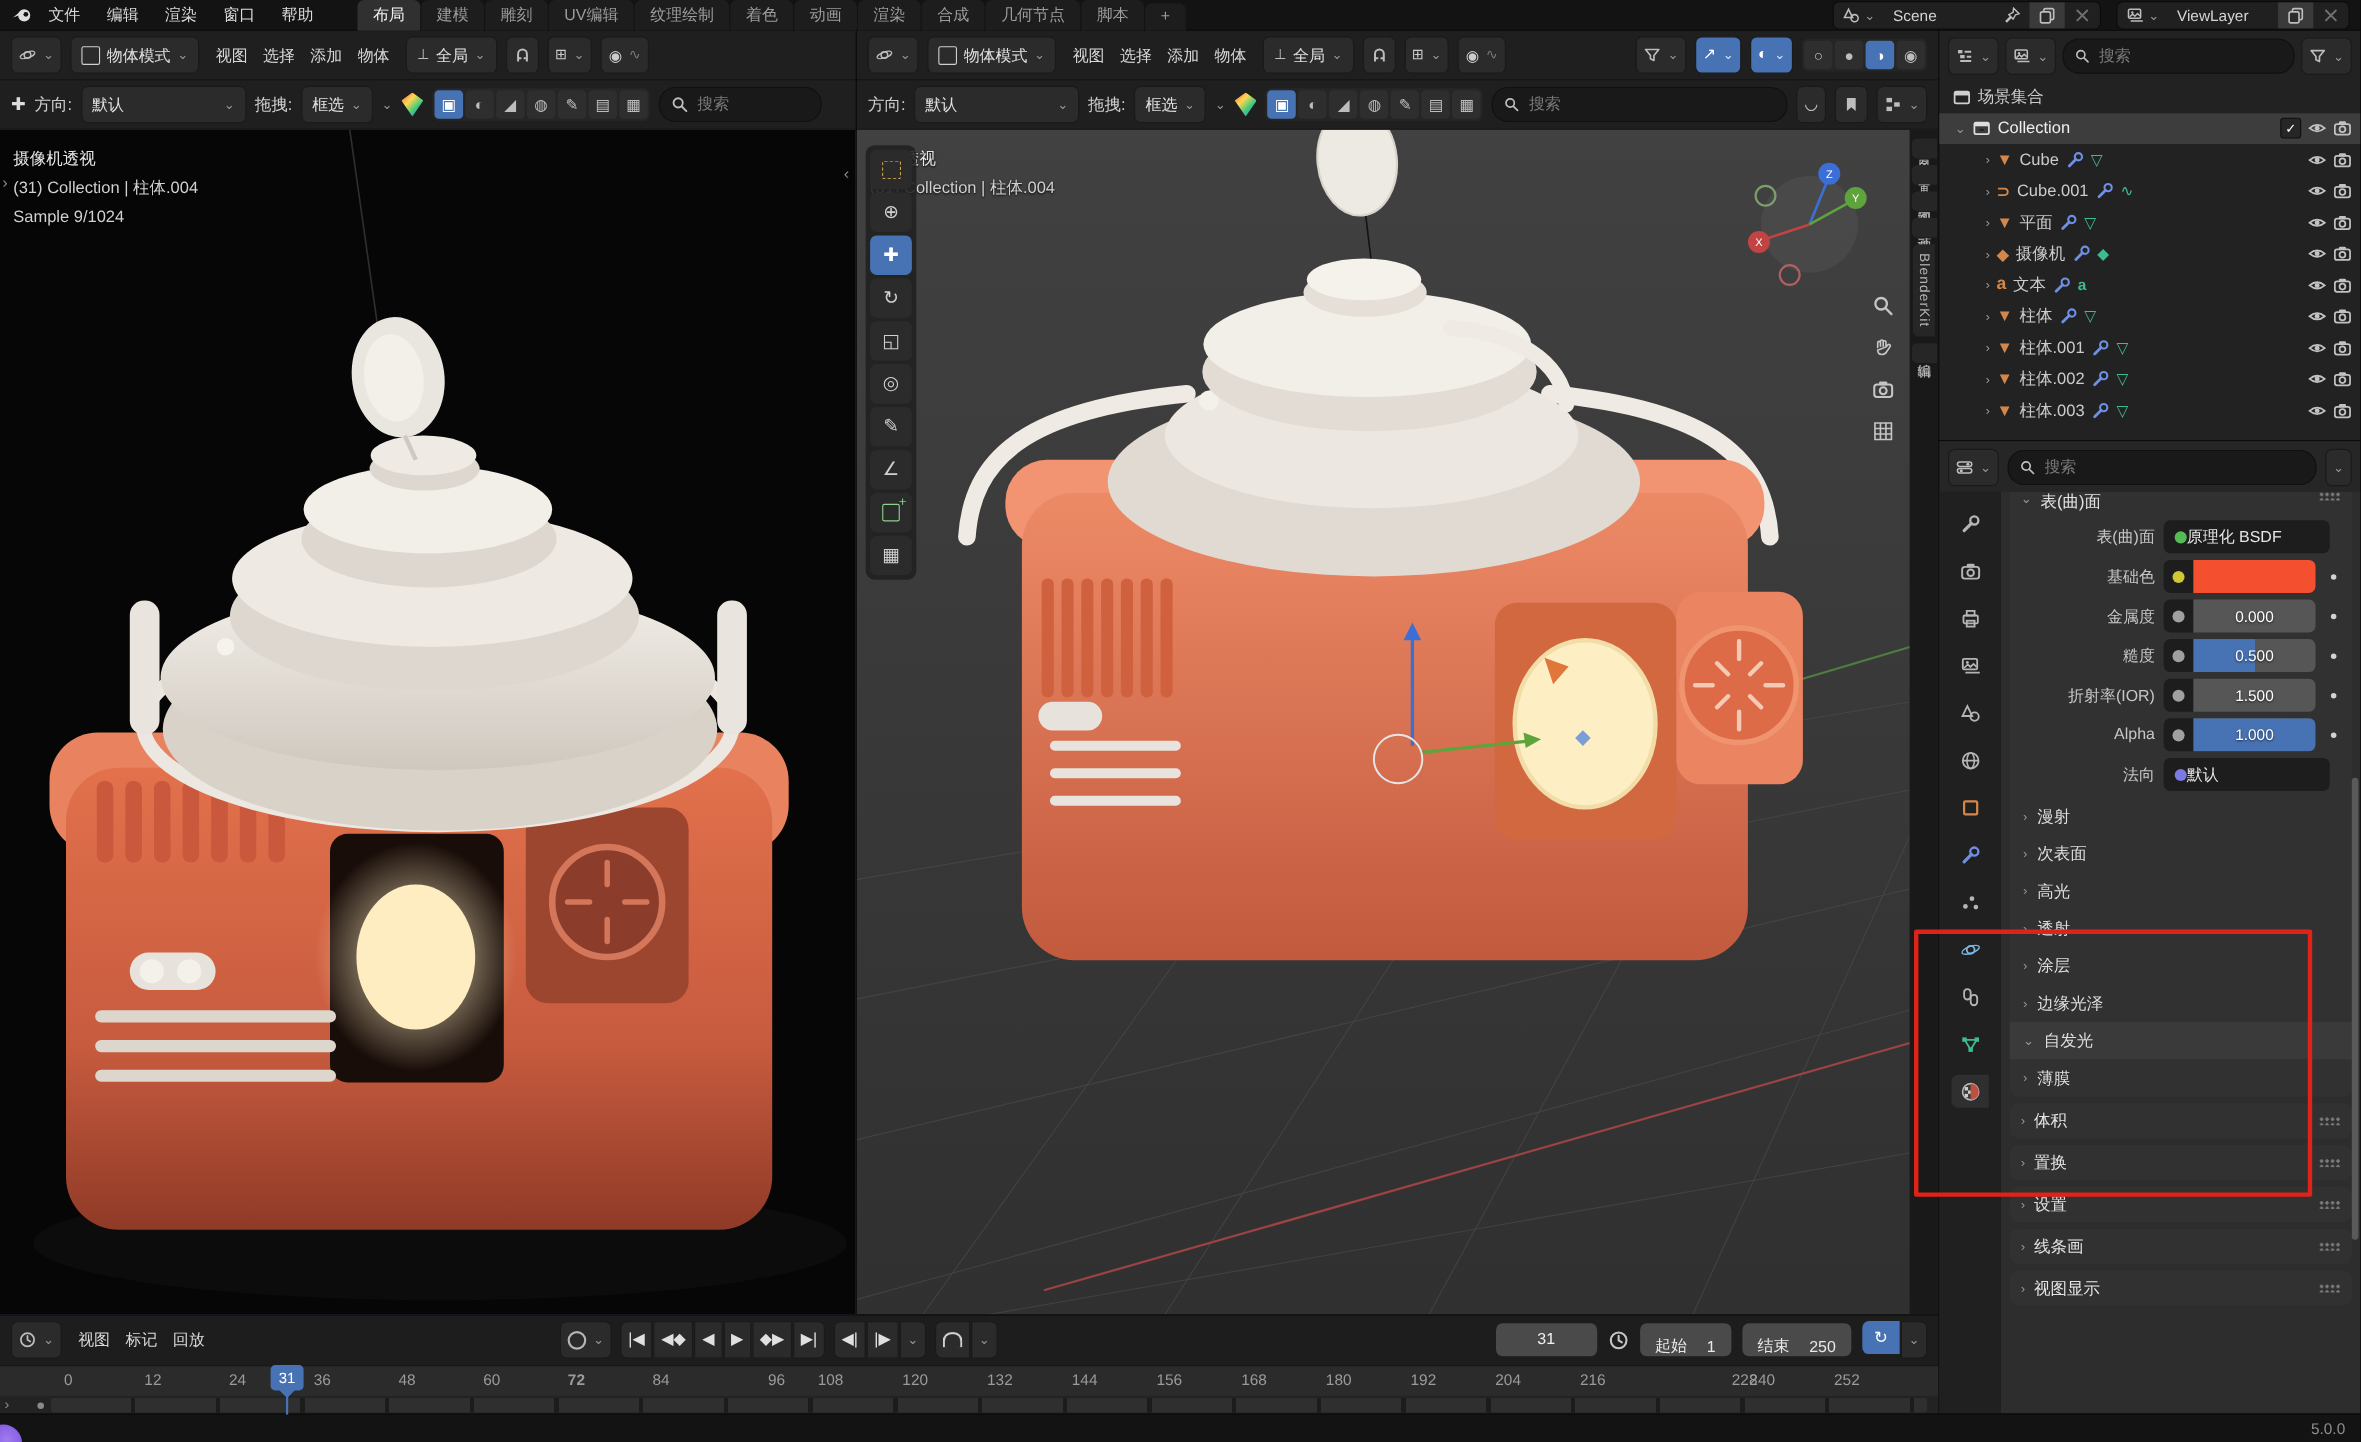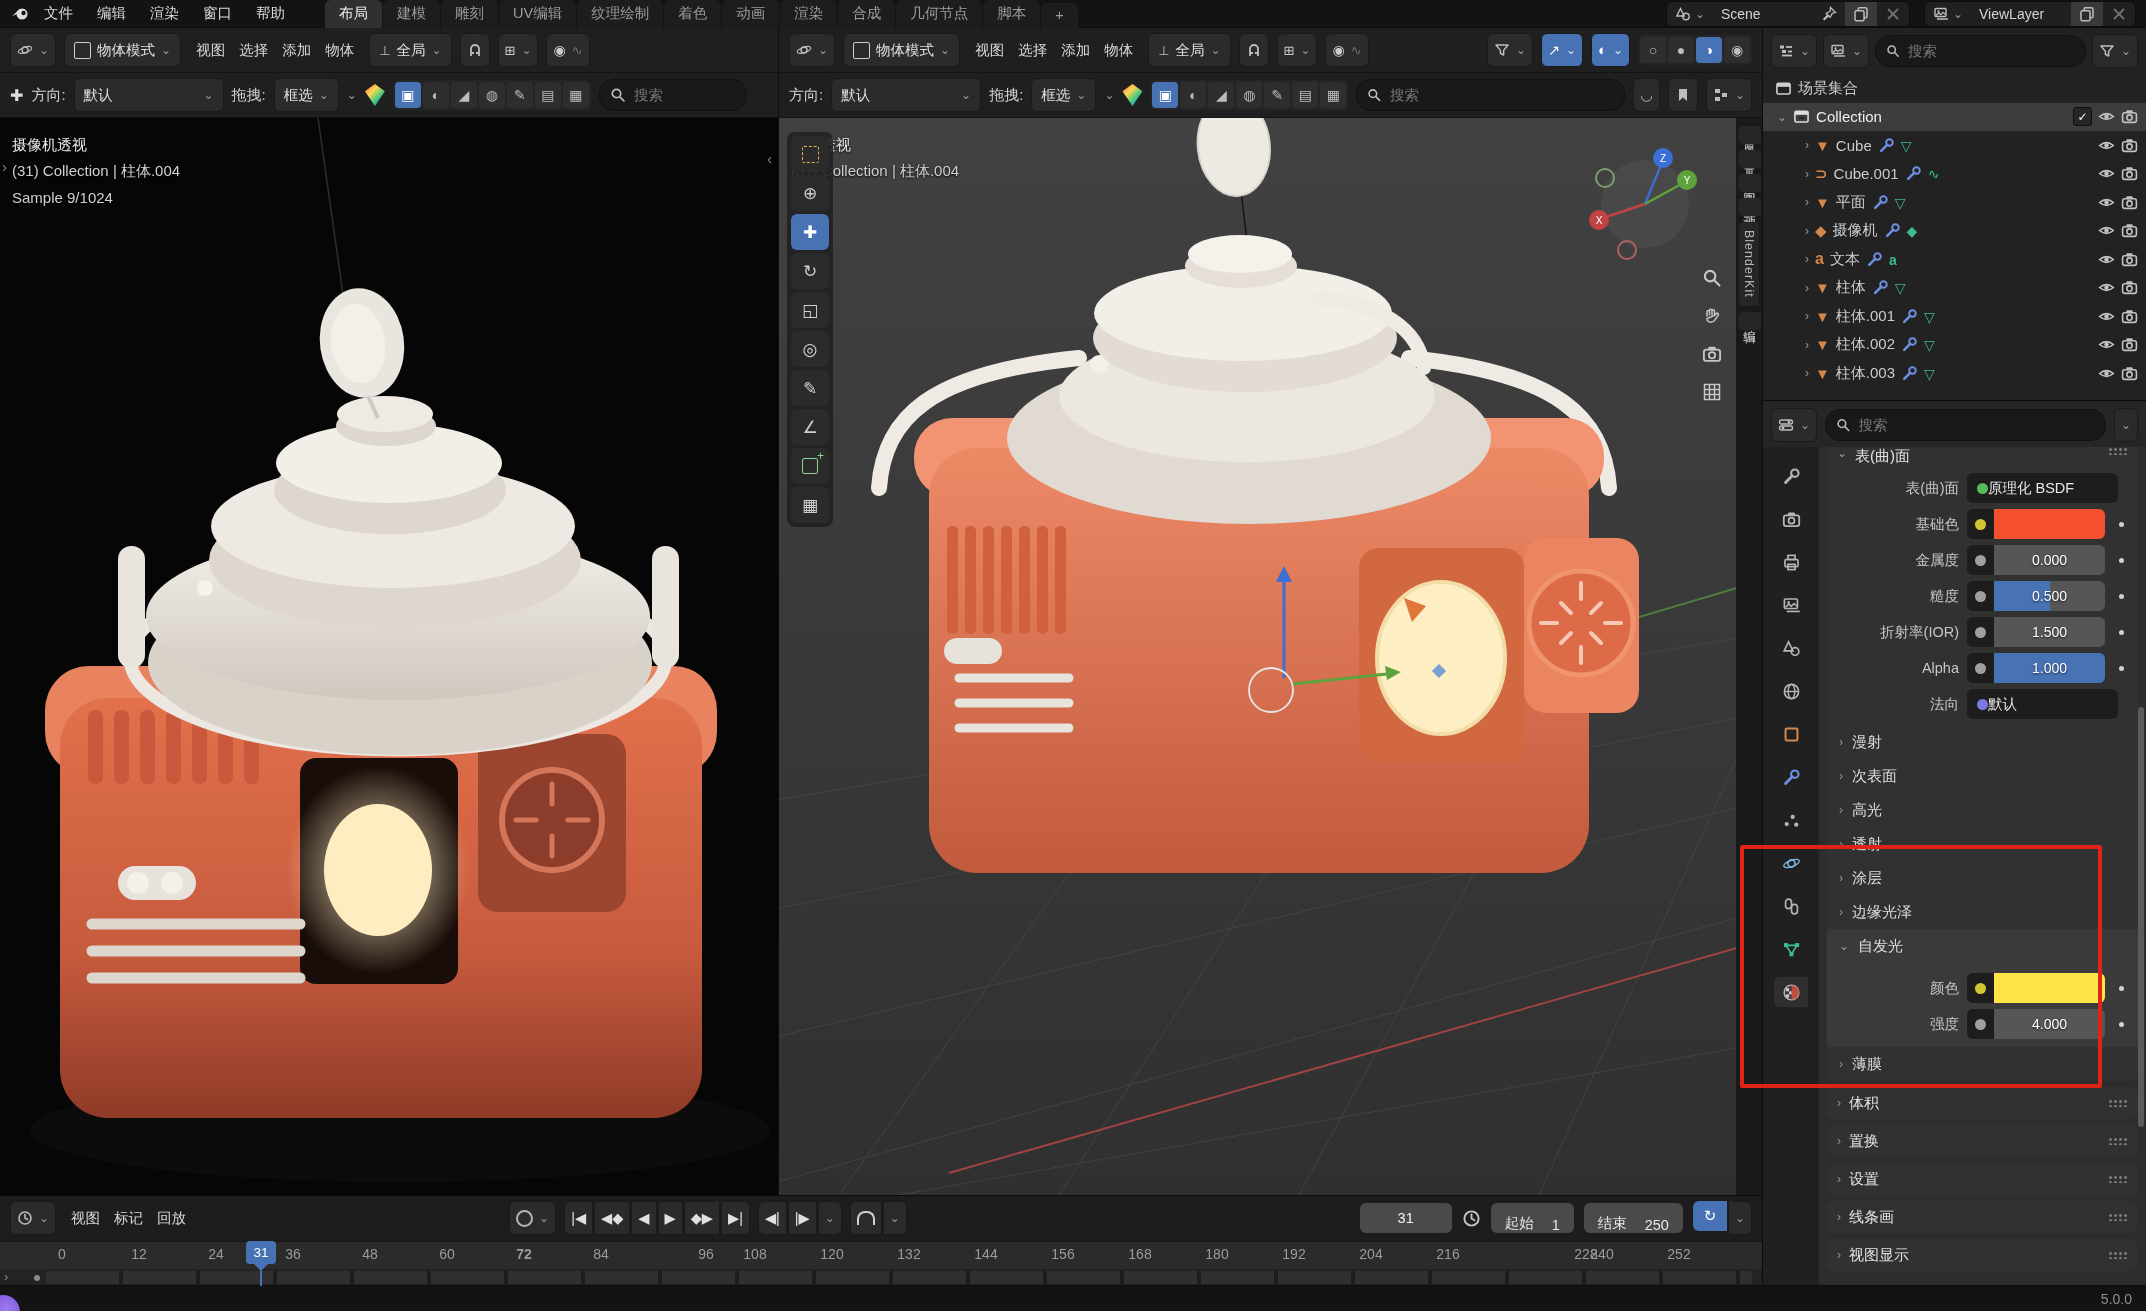"颜色" div.emis-body { html: <div> <div> <span>颜色</span> <span> <i></i> </span> <span></span> <span></span> </div> <div> <span>强度</span> <span> <i></i> </span> <span> <span>4.000</span> </span> <span></span> </div> </div> -> none }
